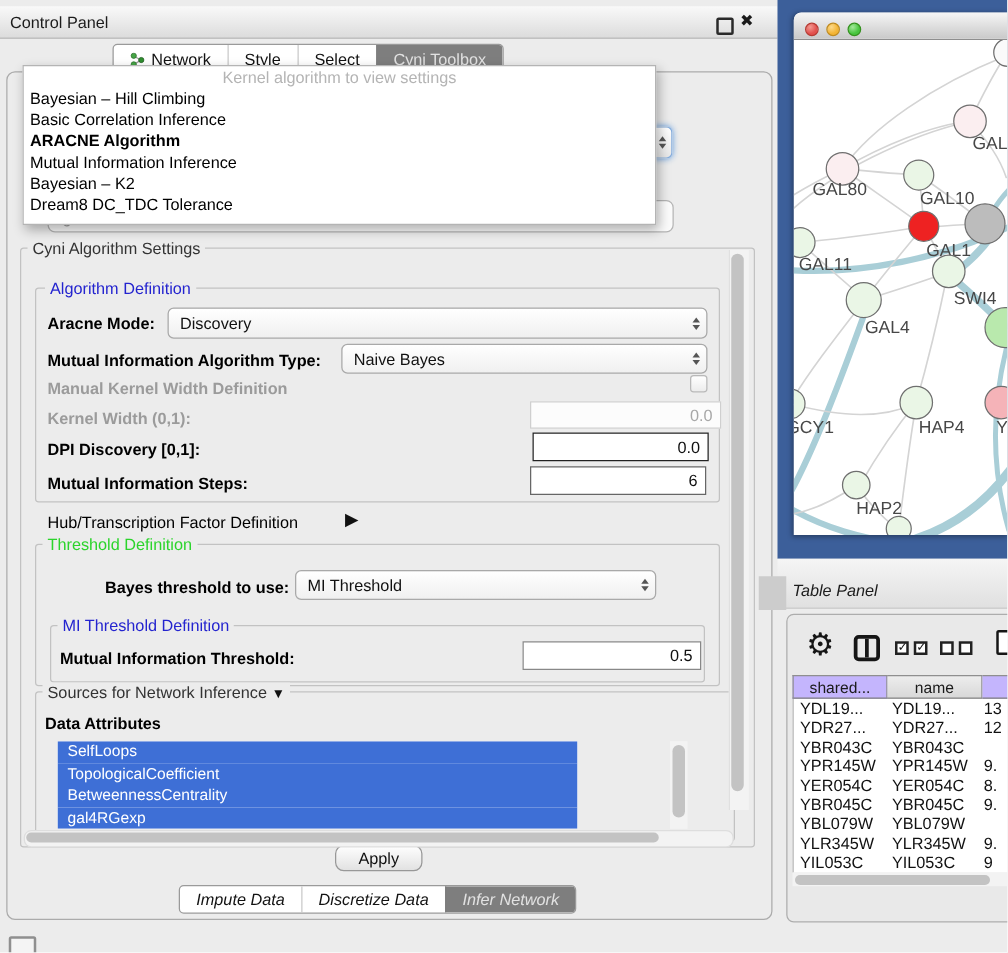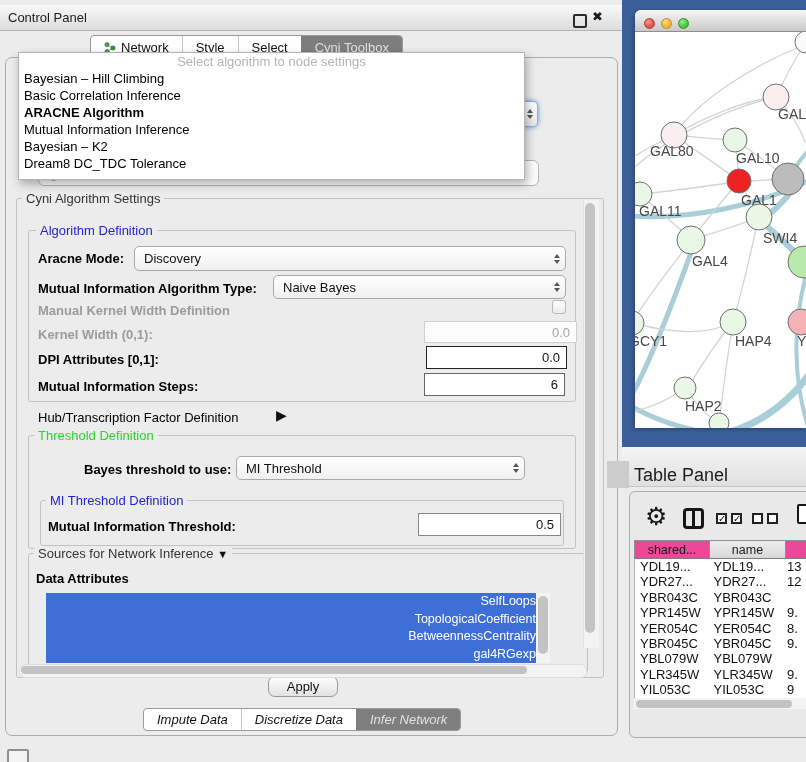"Select algorithm to node settings" div.dd-ph { text: Select algorithm to node -> Kernel algorithm to view }
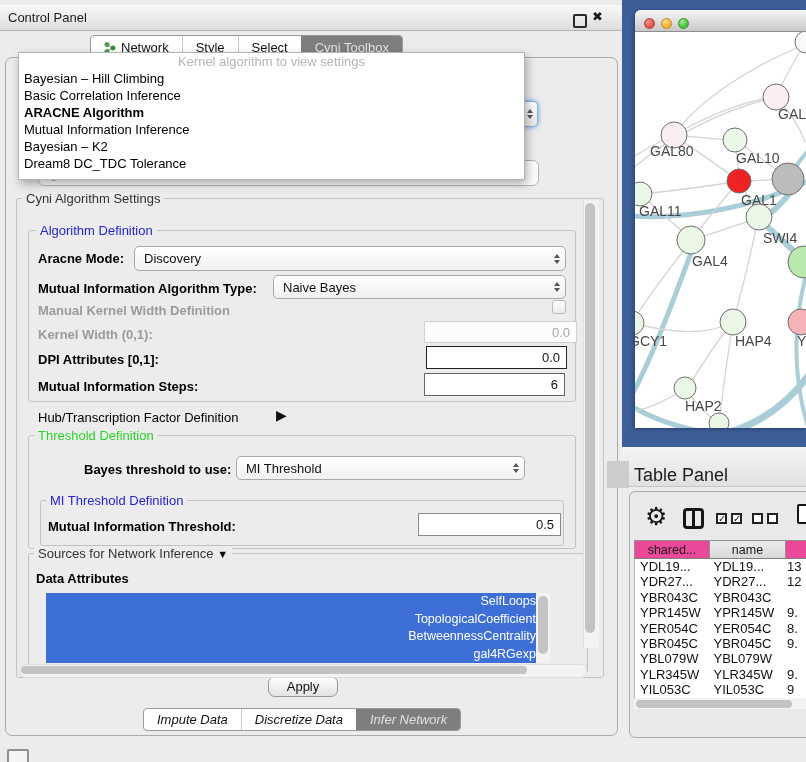"DPI Attributes [0,1]:" span.lbl { text: Attributes -> Discovery }
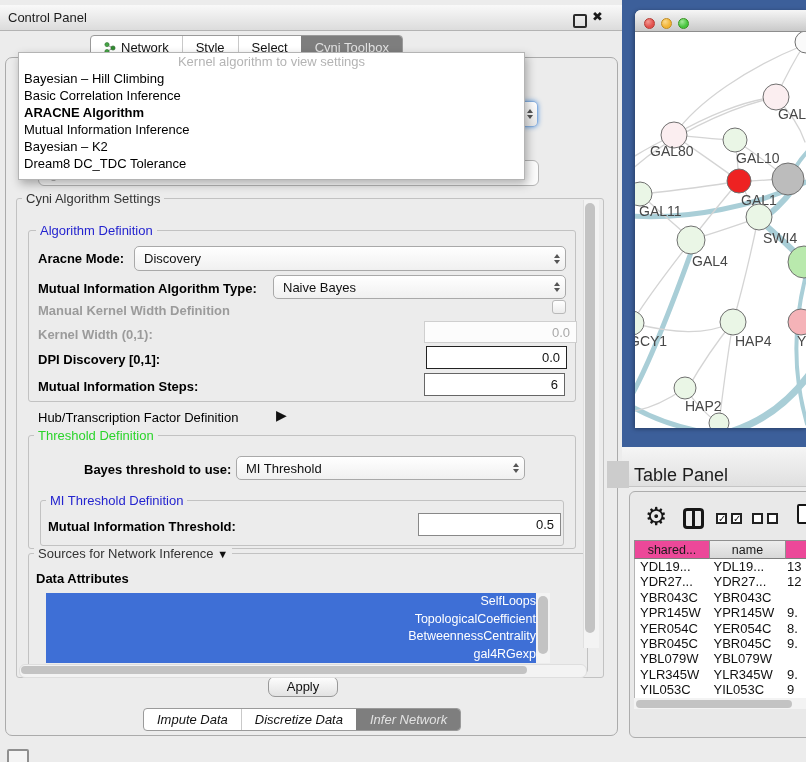"Table Panel" .tp-title { font-size: 18px -> 13px; font-style: none -> italic }
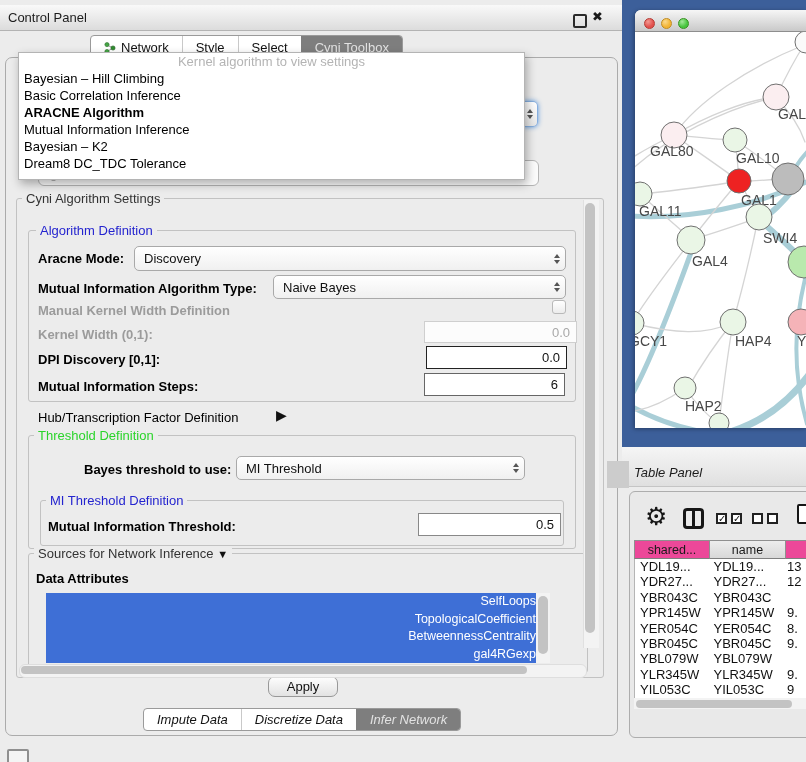"shared..." .th.blue { background: #ec4899 -> #c4b5fd }
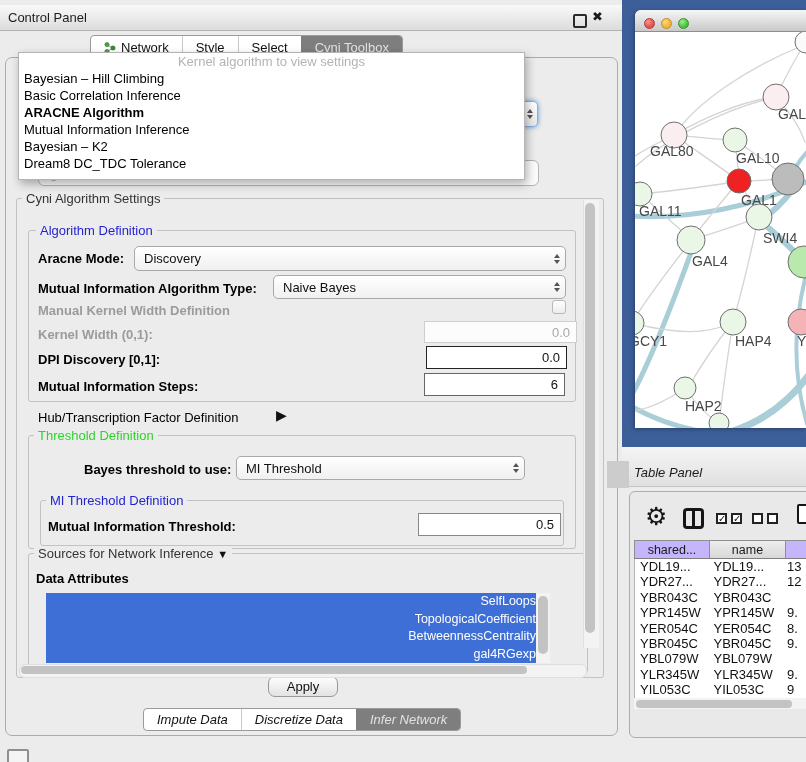"SelfLoops" .attr-list { text-align: right -> none; width: 490px -> 416px }
